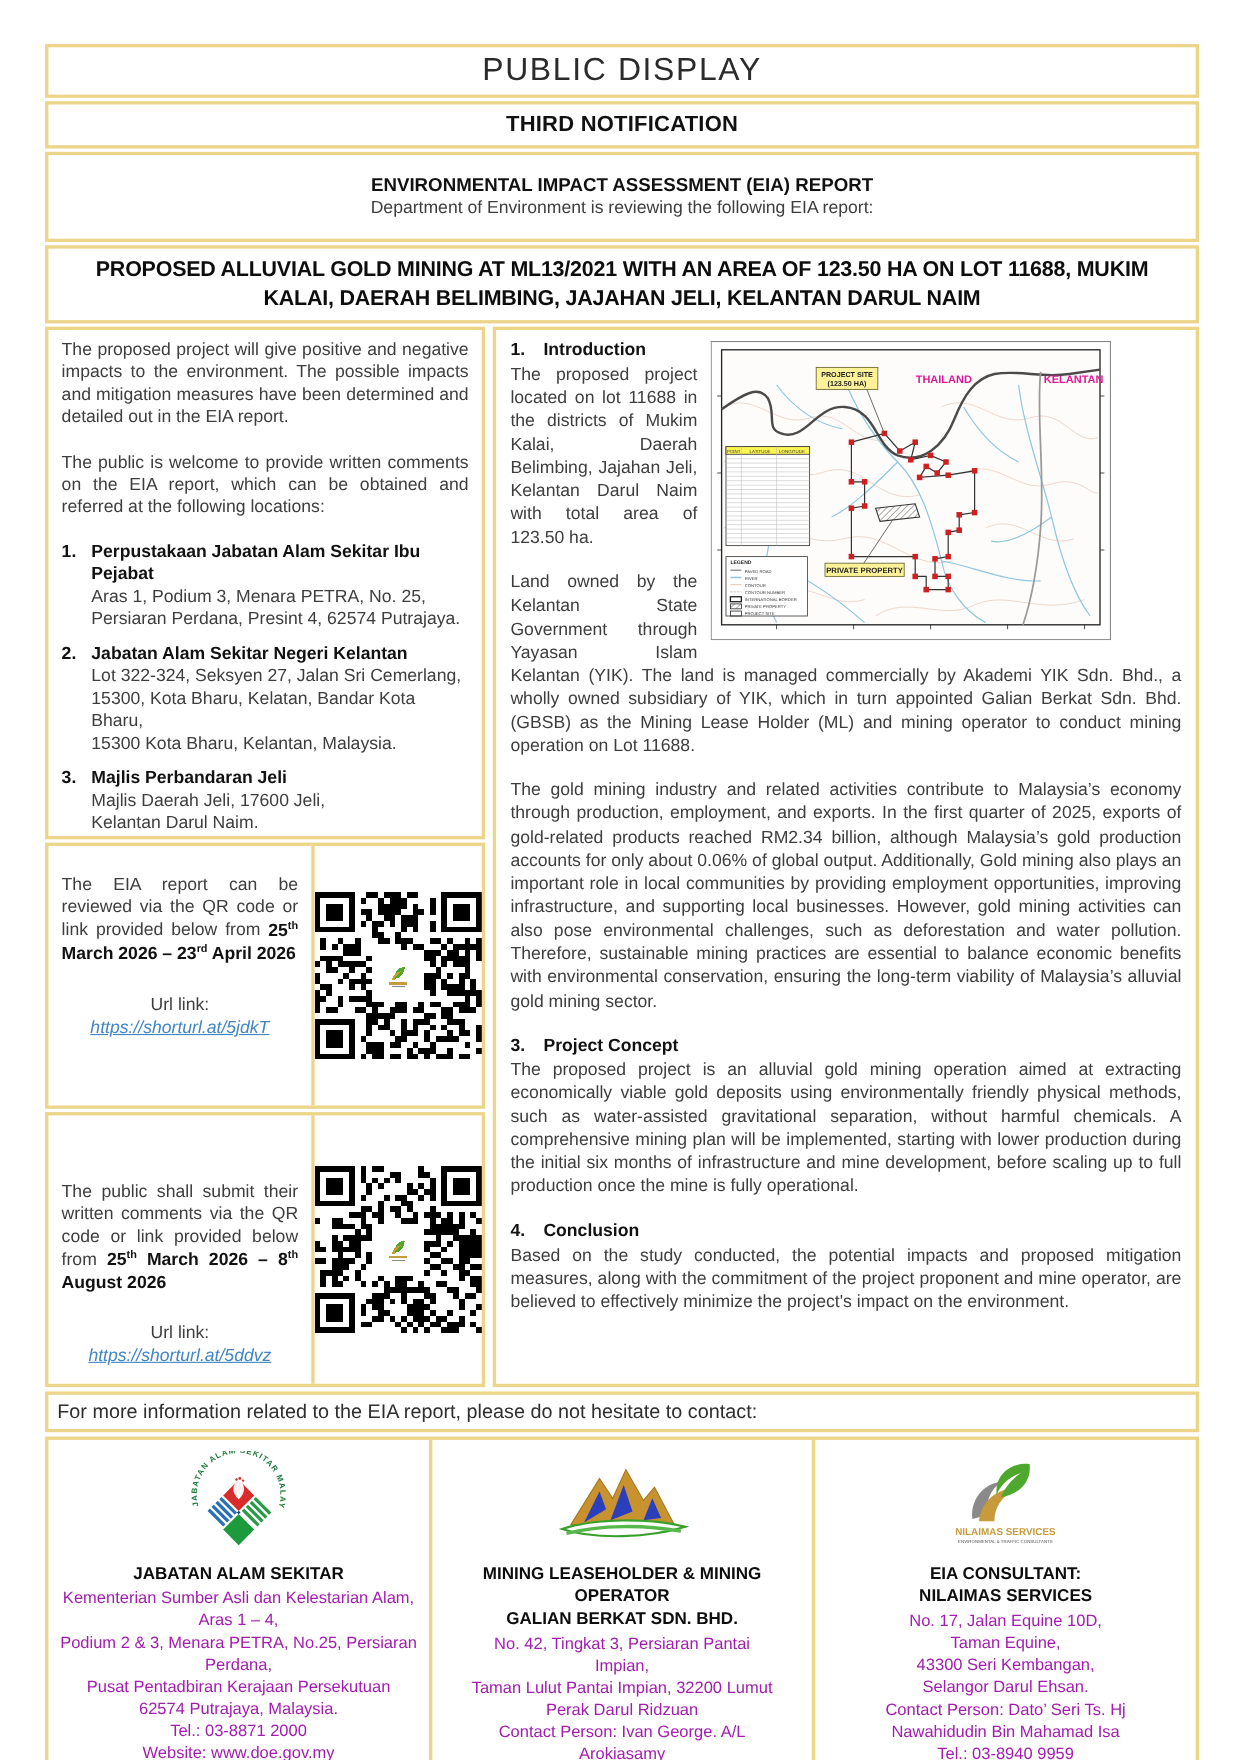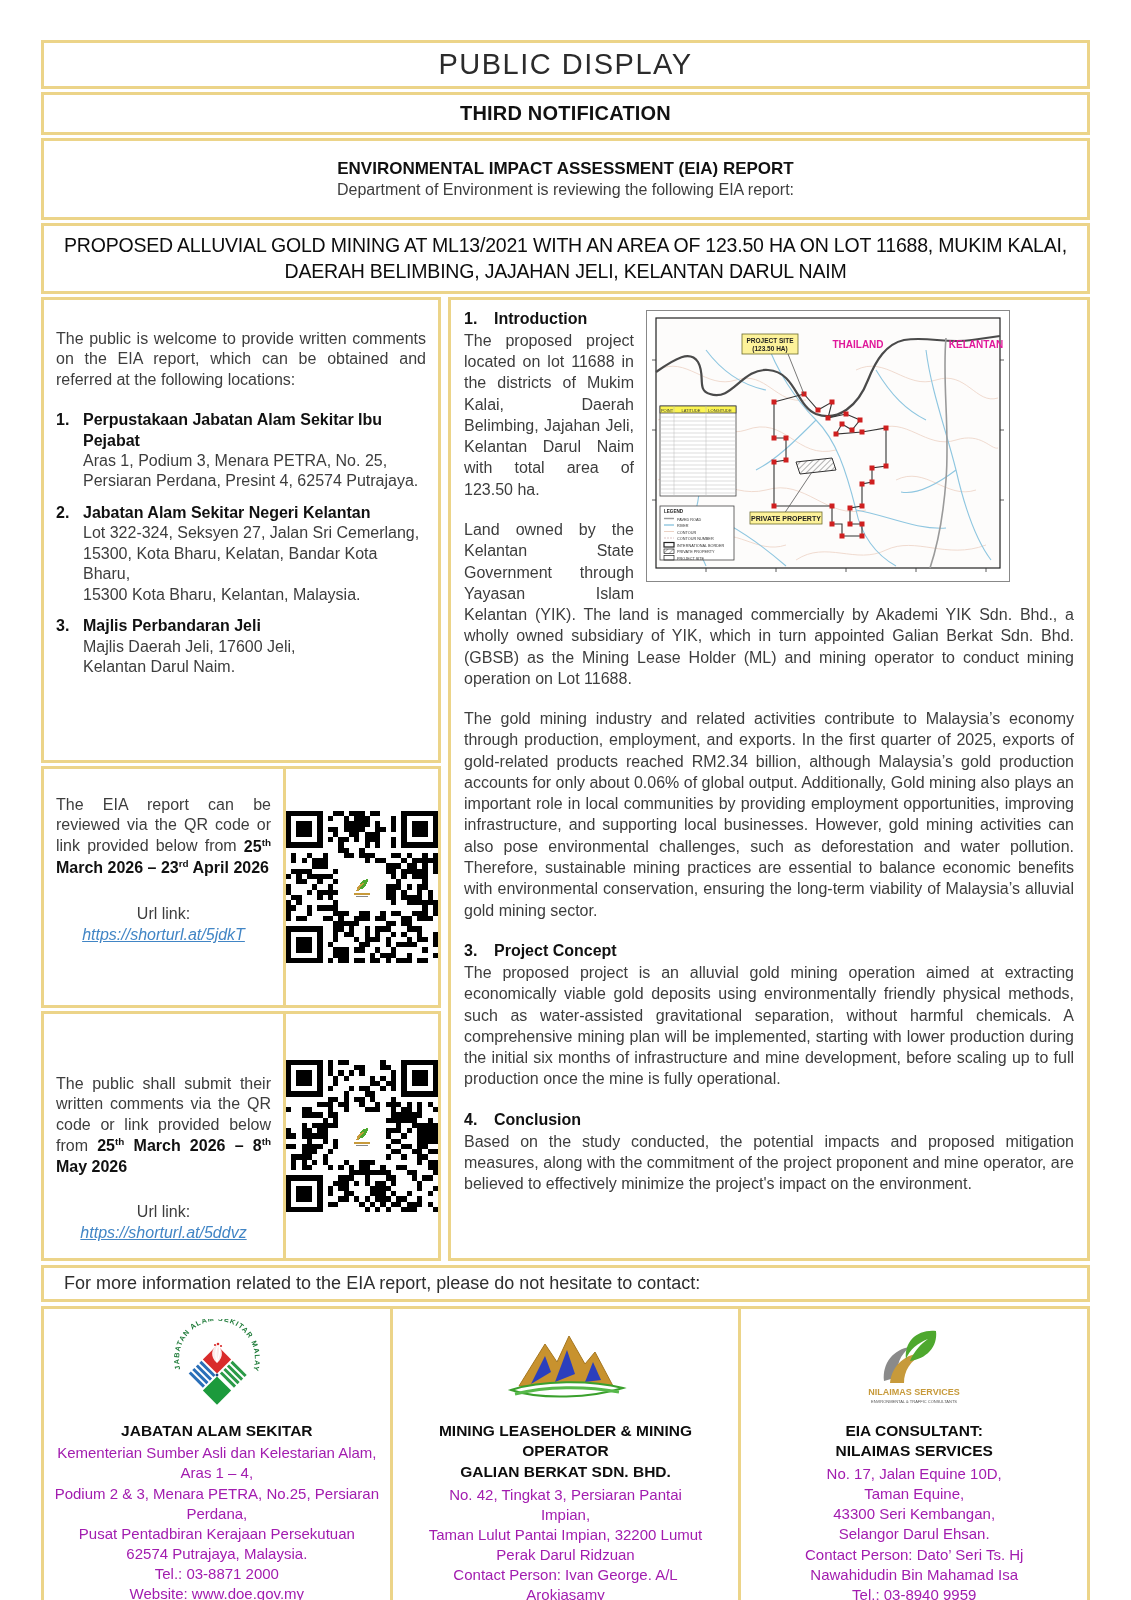"PROPOSED ALLUVIAL GOLD MINING AT" .h4box { font-weight: normal -> bold }
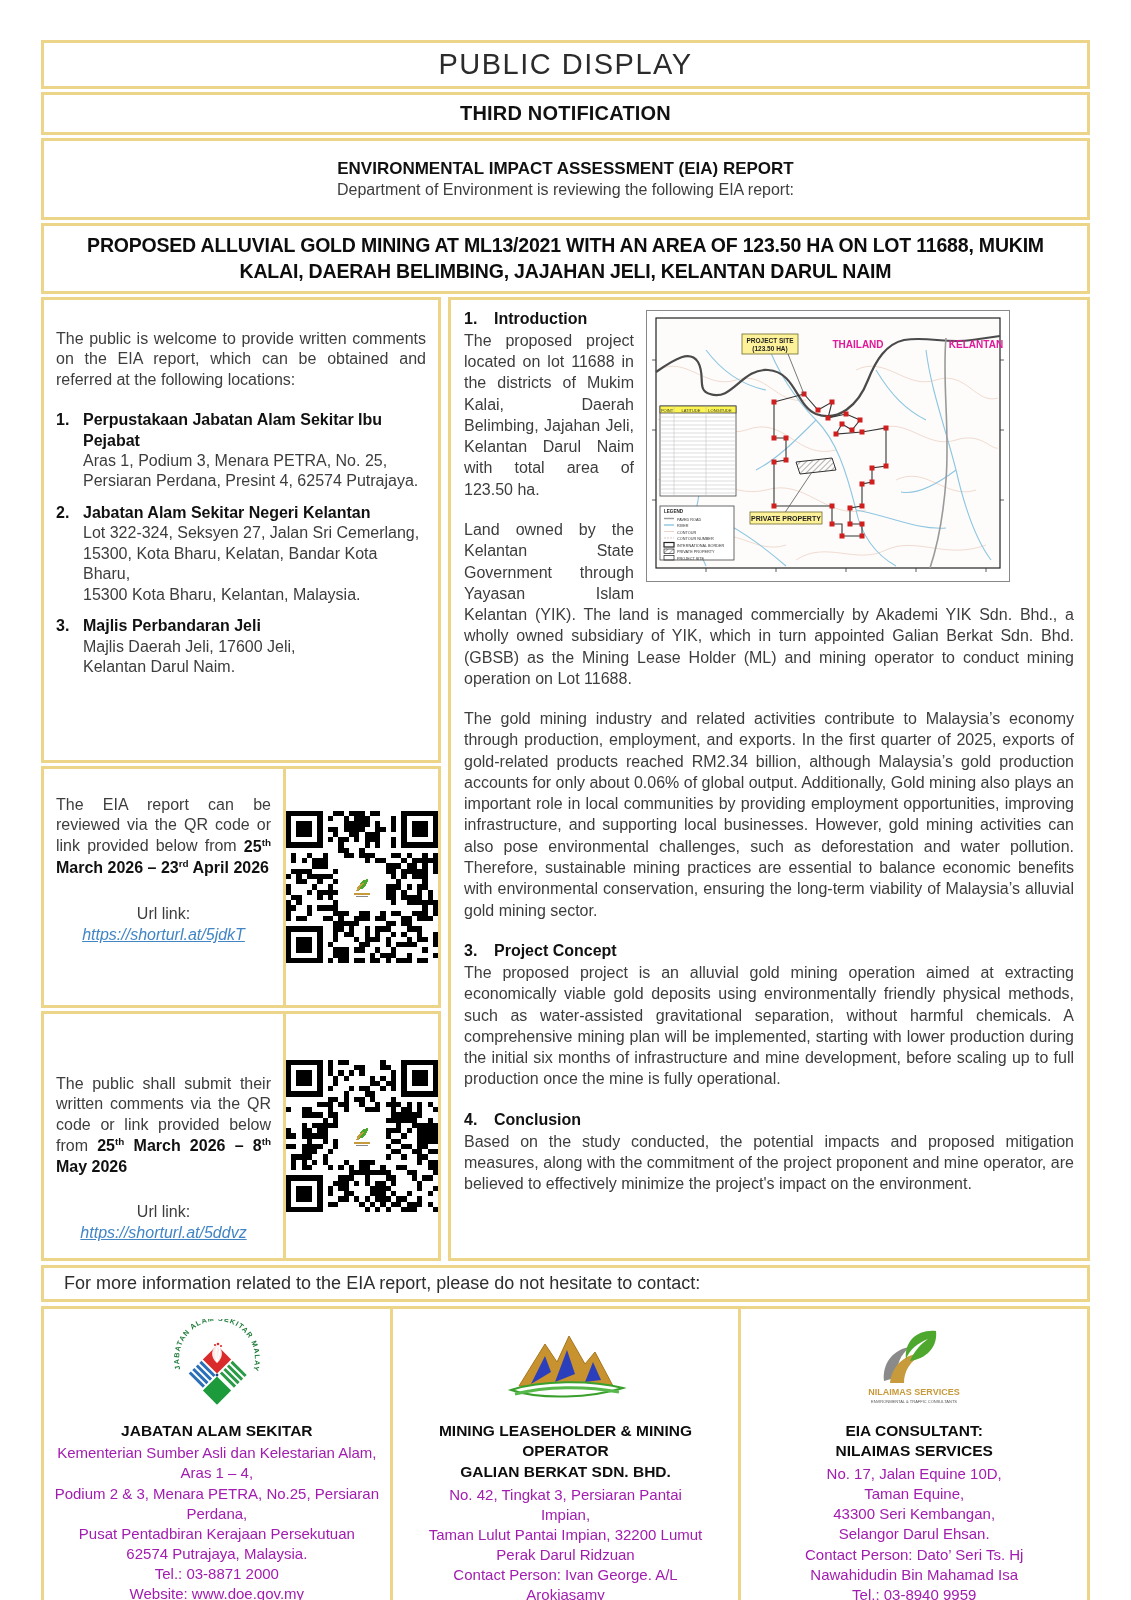"The proposed project will give" div.para { html: none -> <div>The proposed project will give positive and negative impacts to the environment. The possible impacts and mitigation measures have been determined and detailed out in the EIA report.</div> }
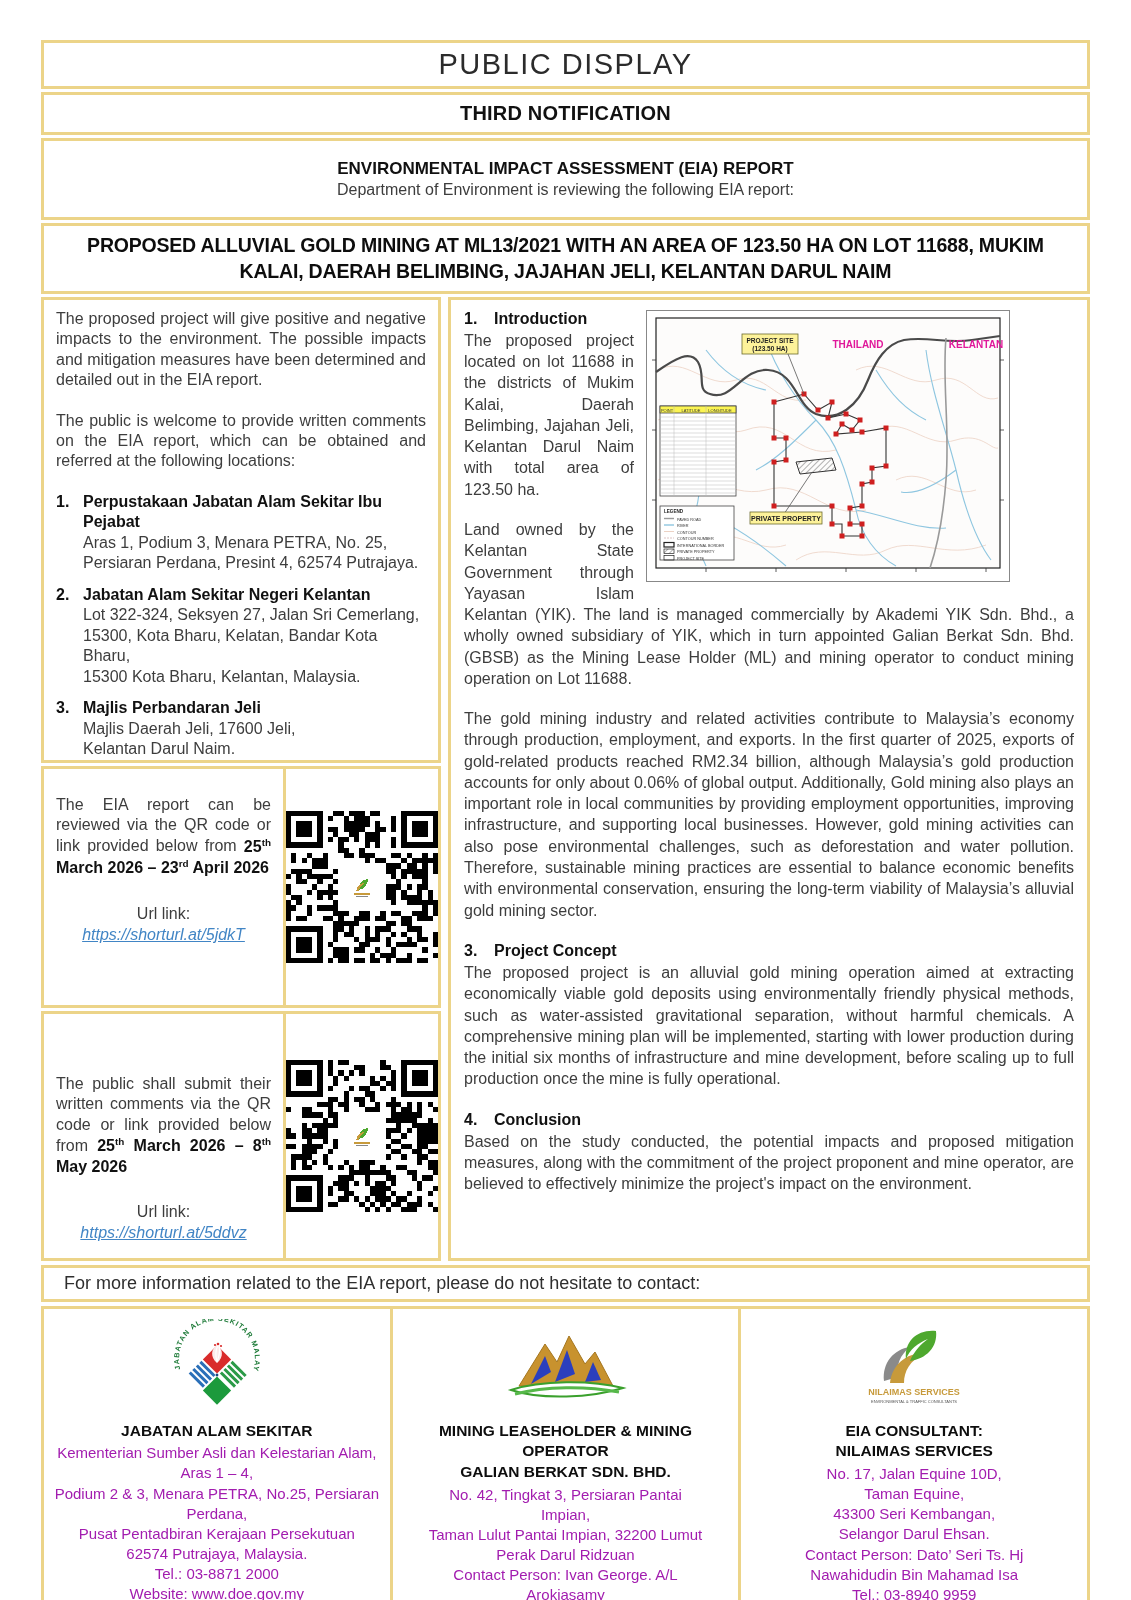"May 2026" span { text: May -> August }
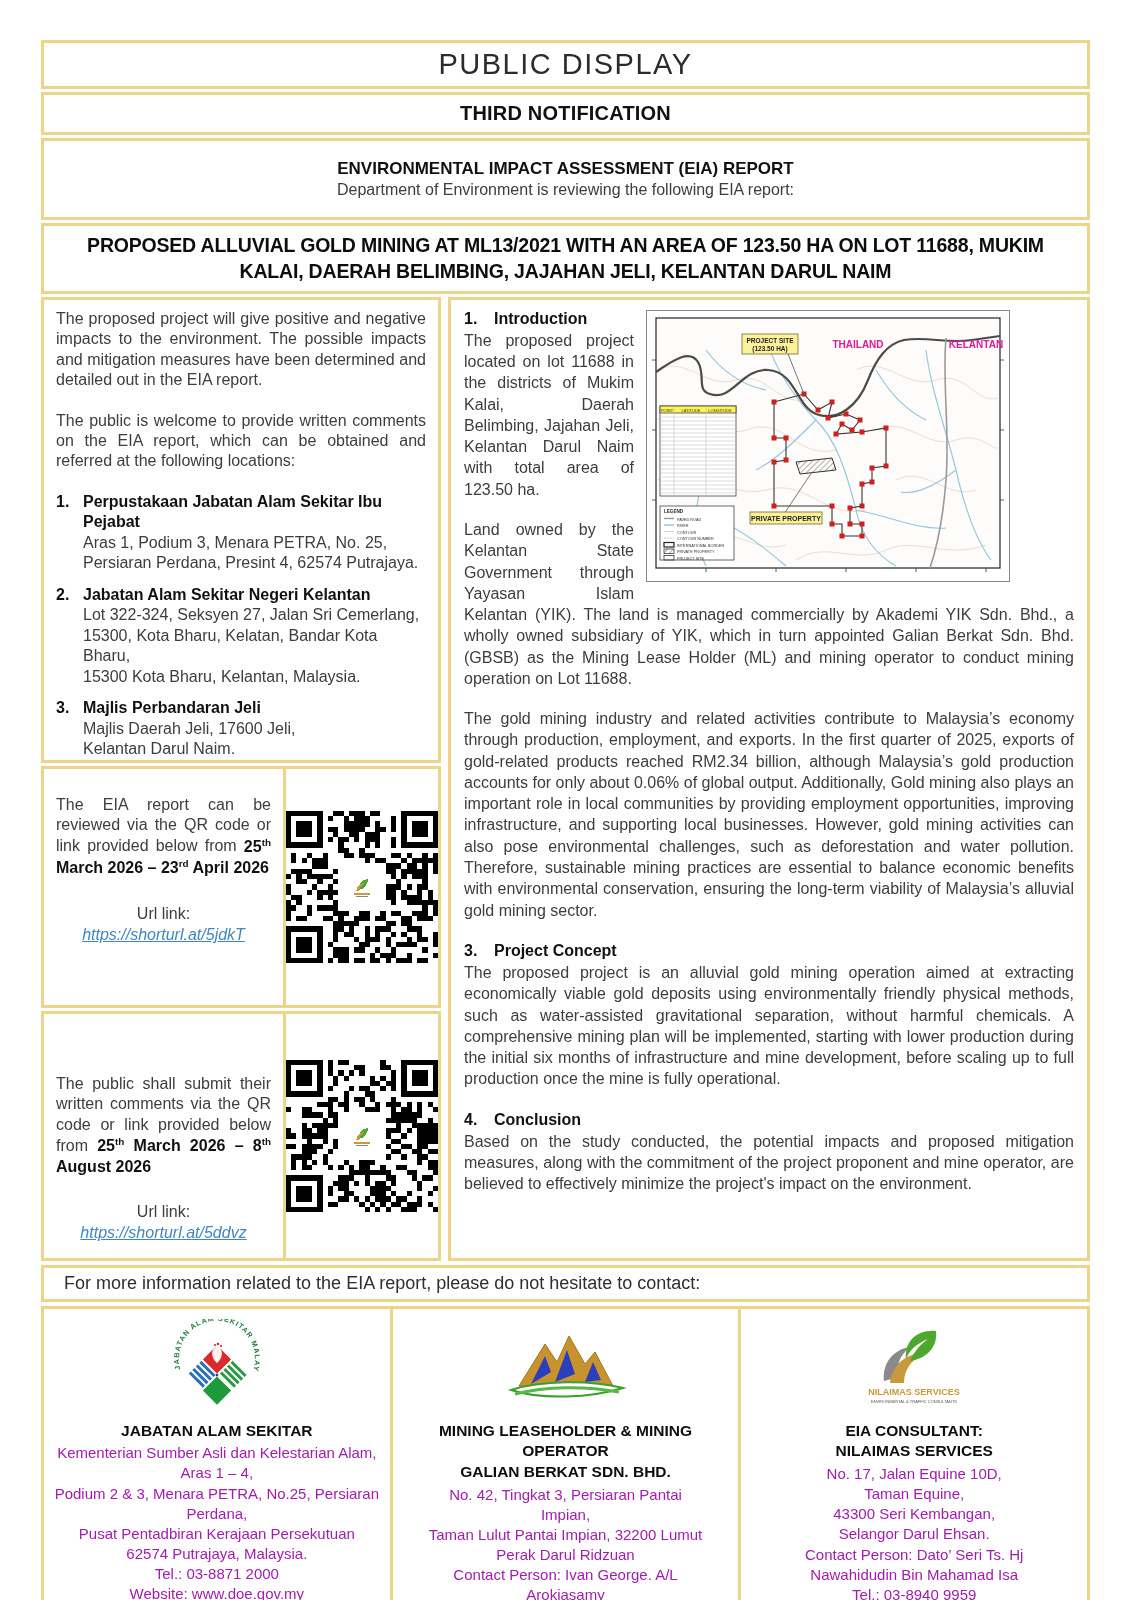"For more information related to" .contactbox { padding: 5px 20px -> 5px 8px }
